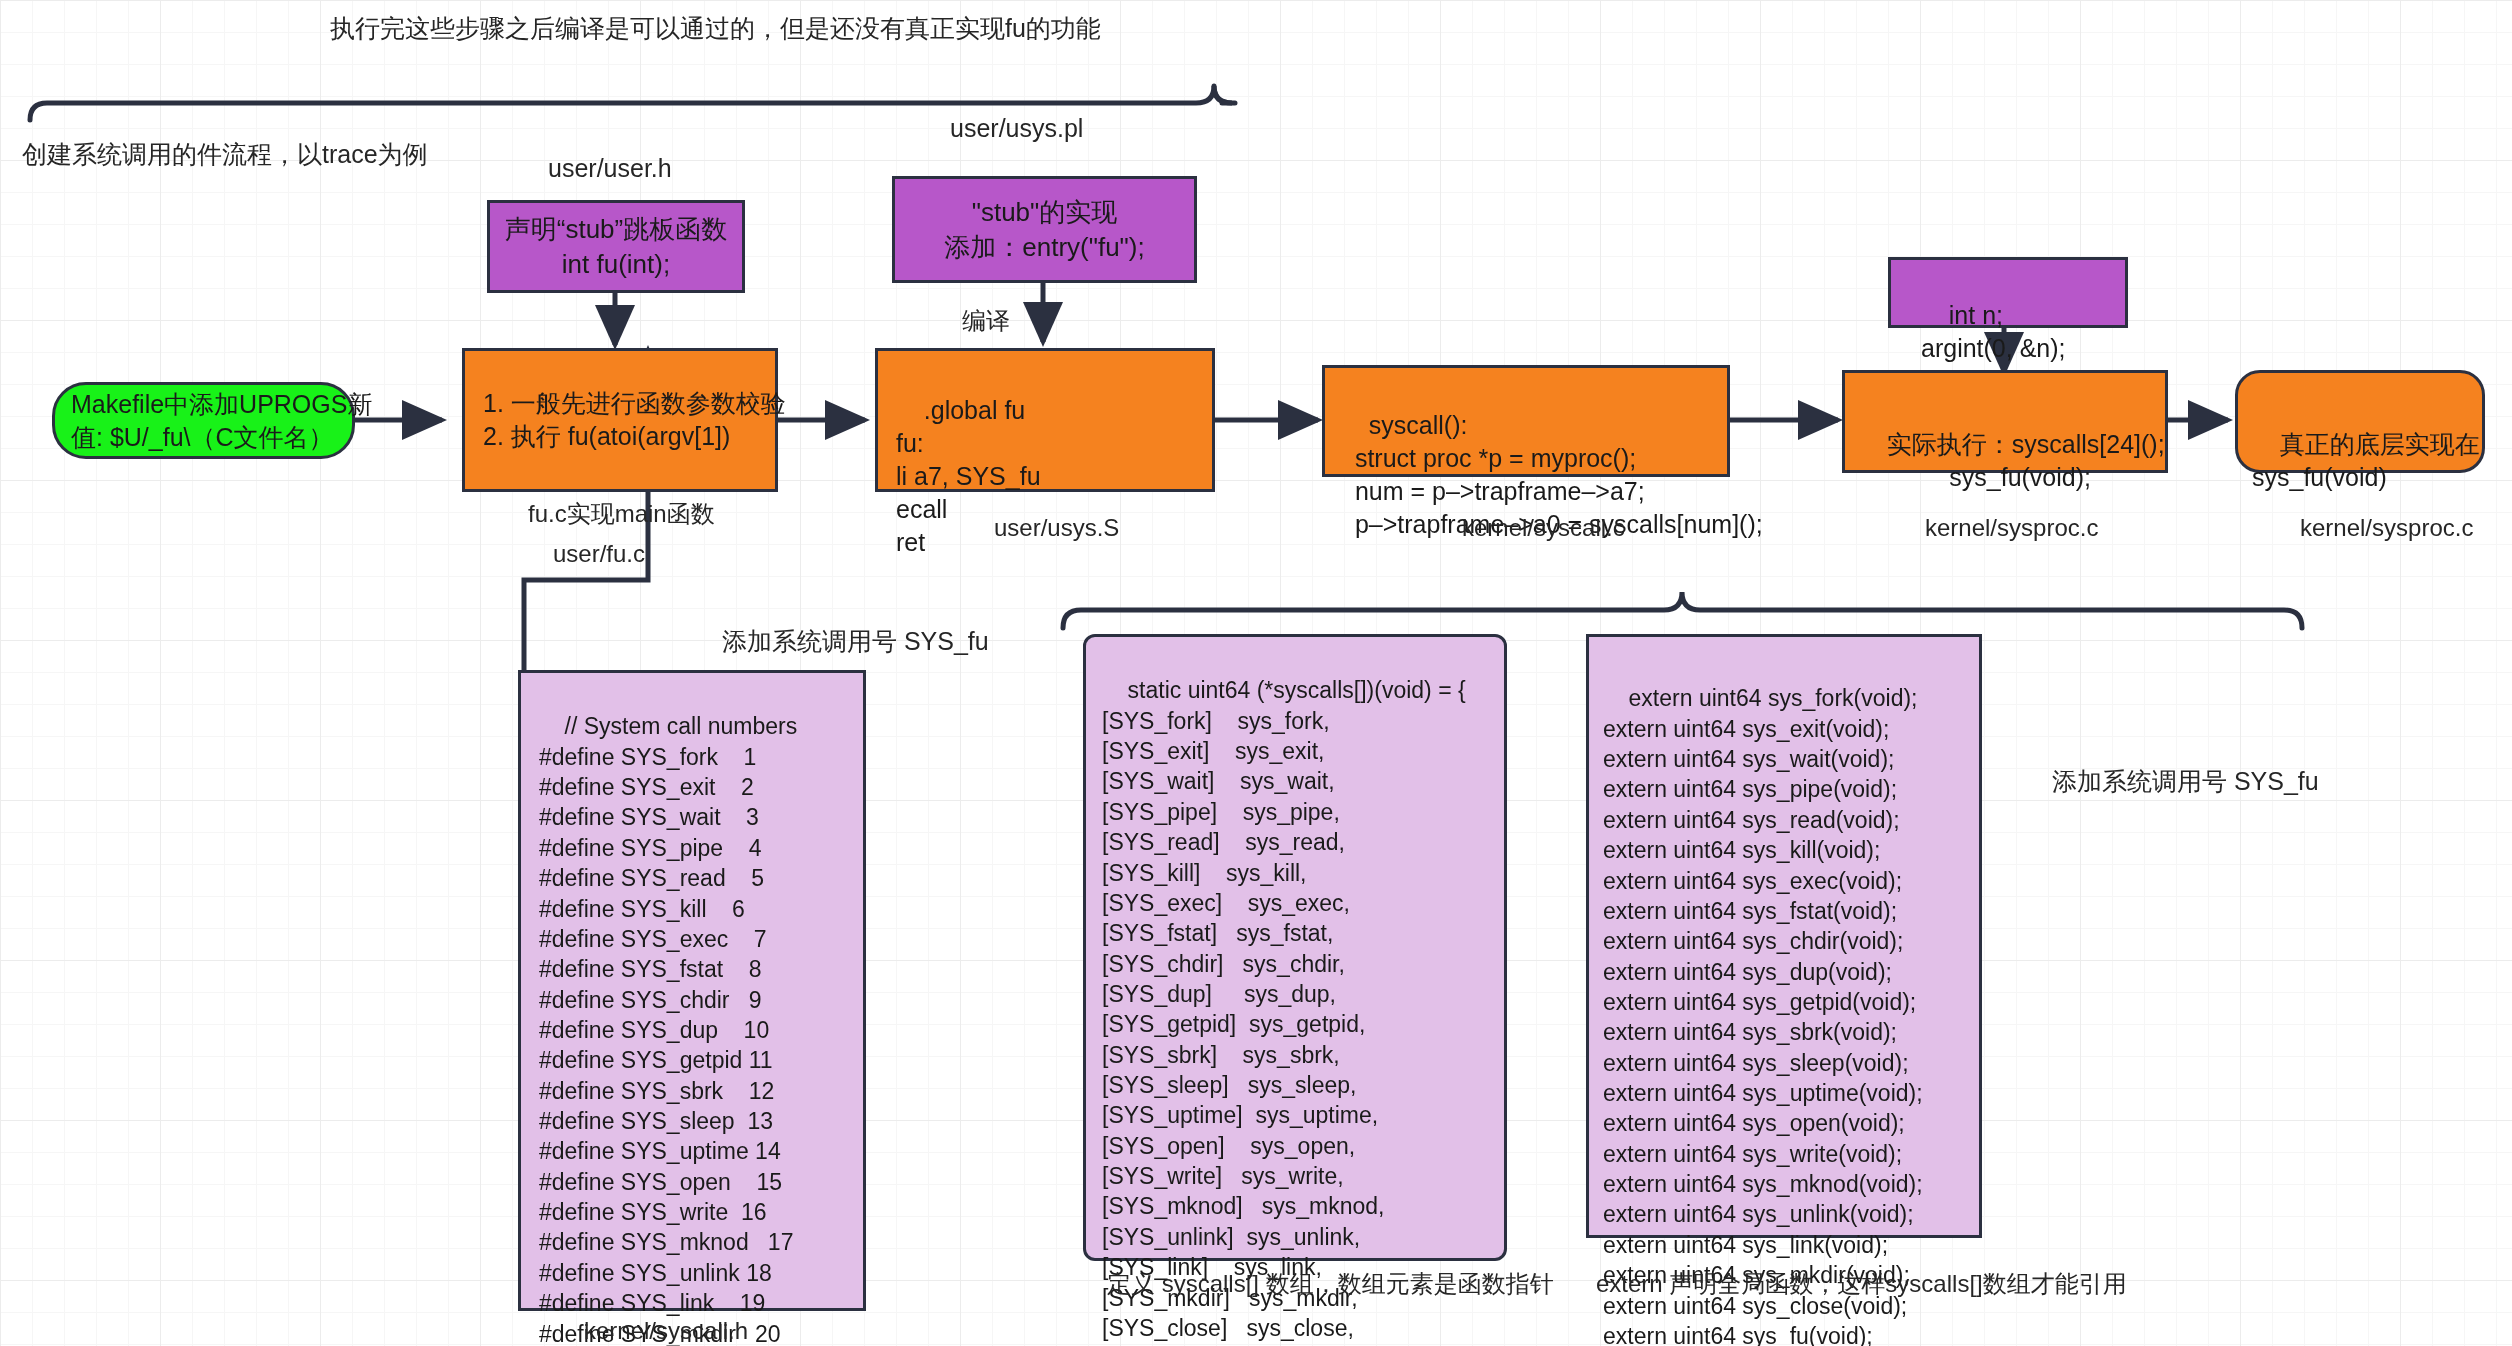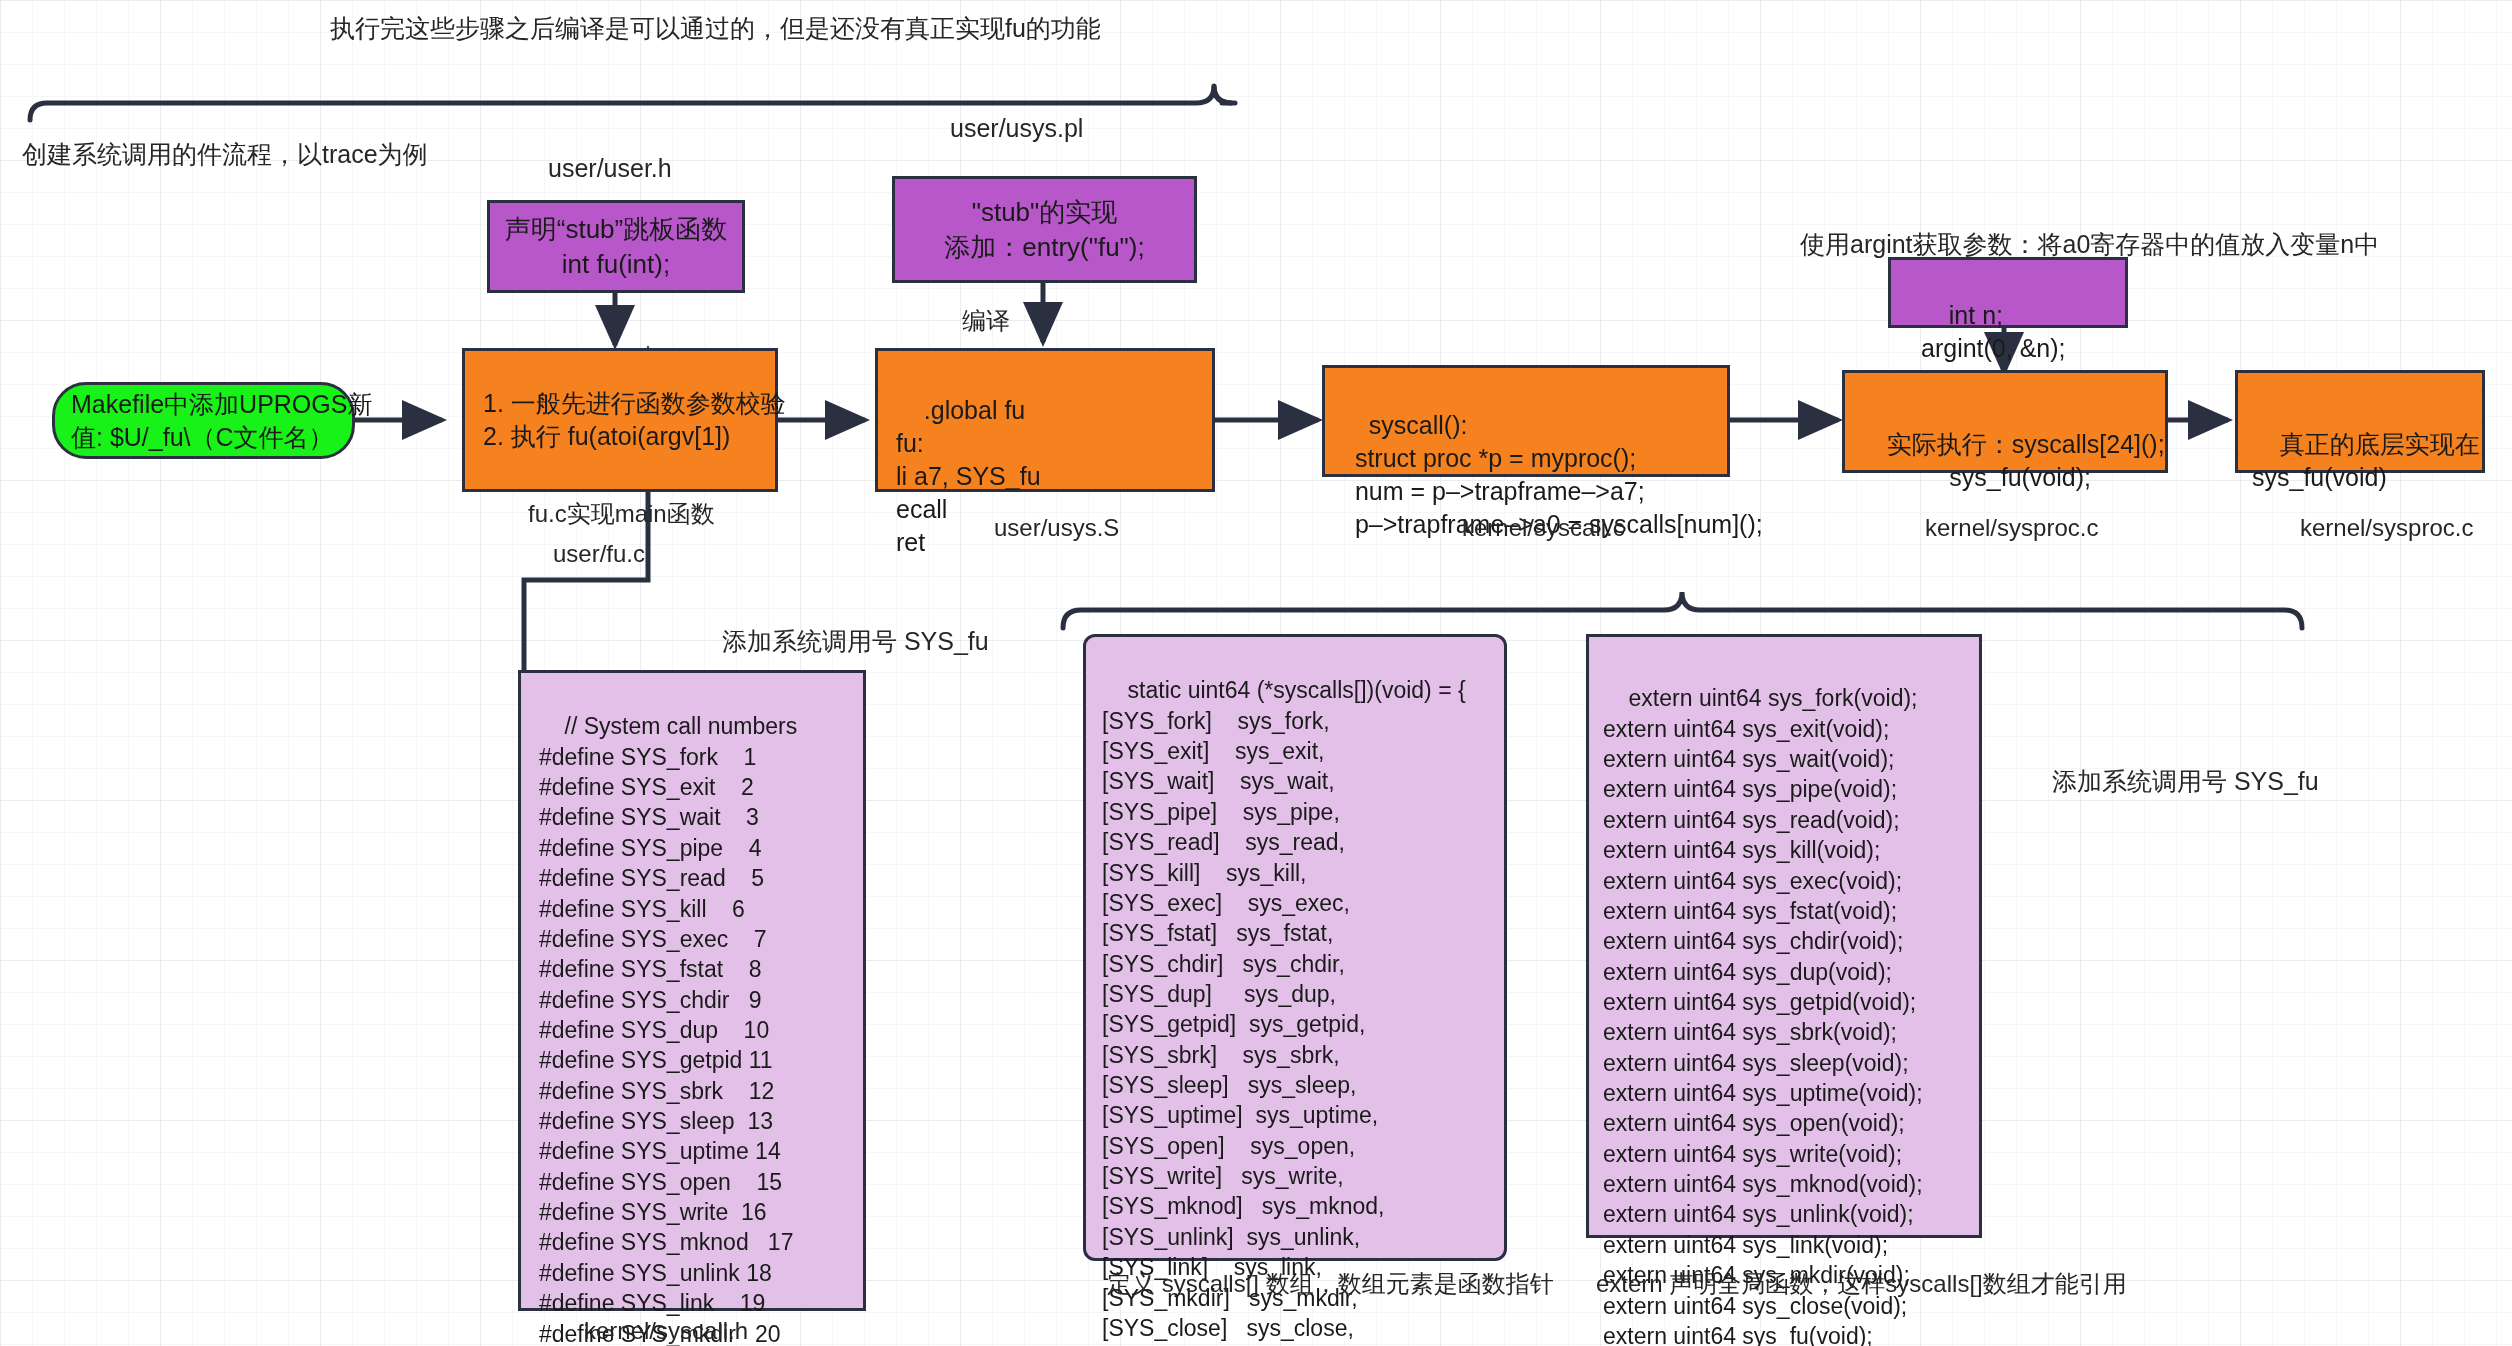"使用argint获取参数：将a0寄存器中的值放入变量n中" div.caption { html: <div>使用argint获取参数：将a0寄存器中的值放入变量n中</div> -> none }
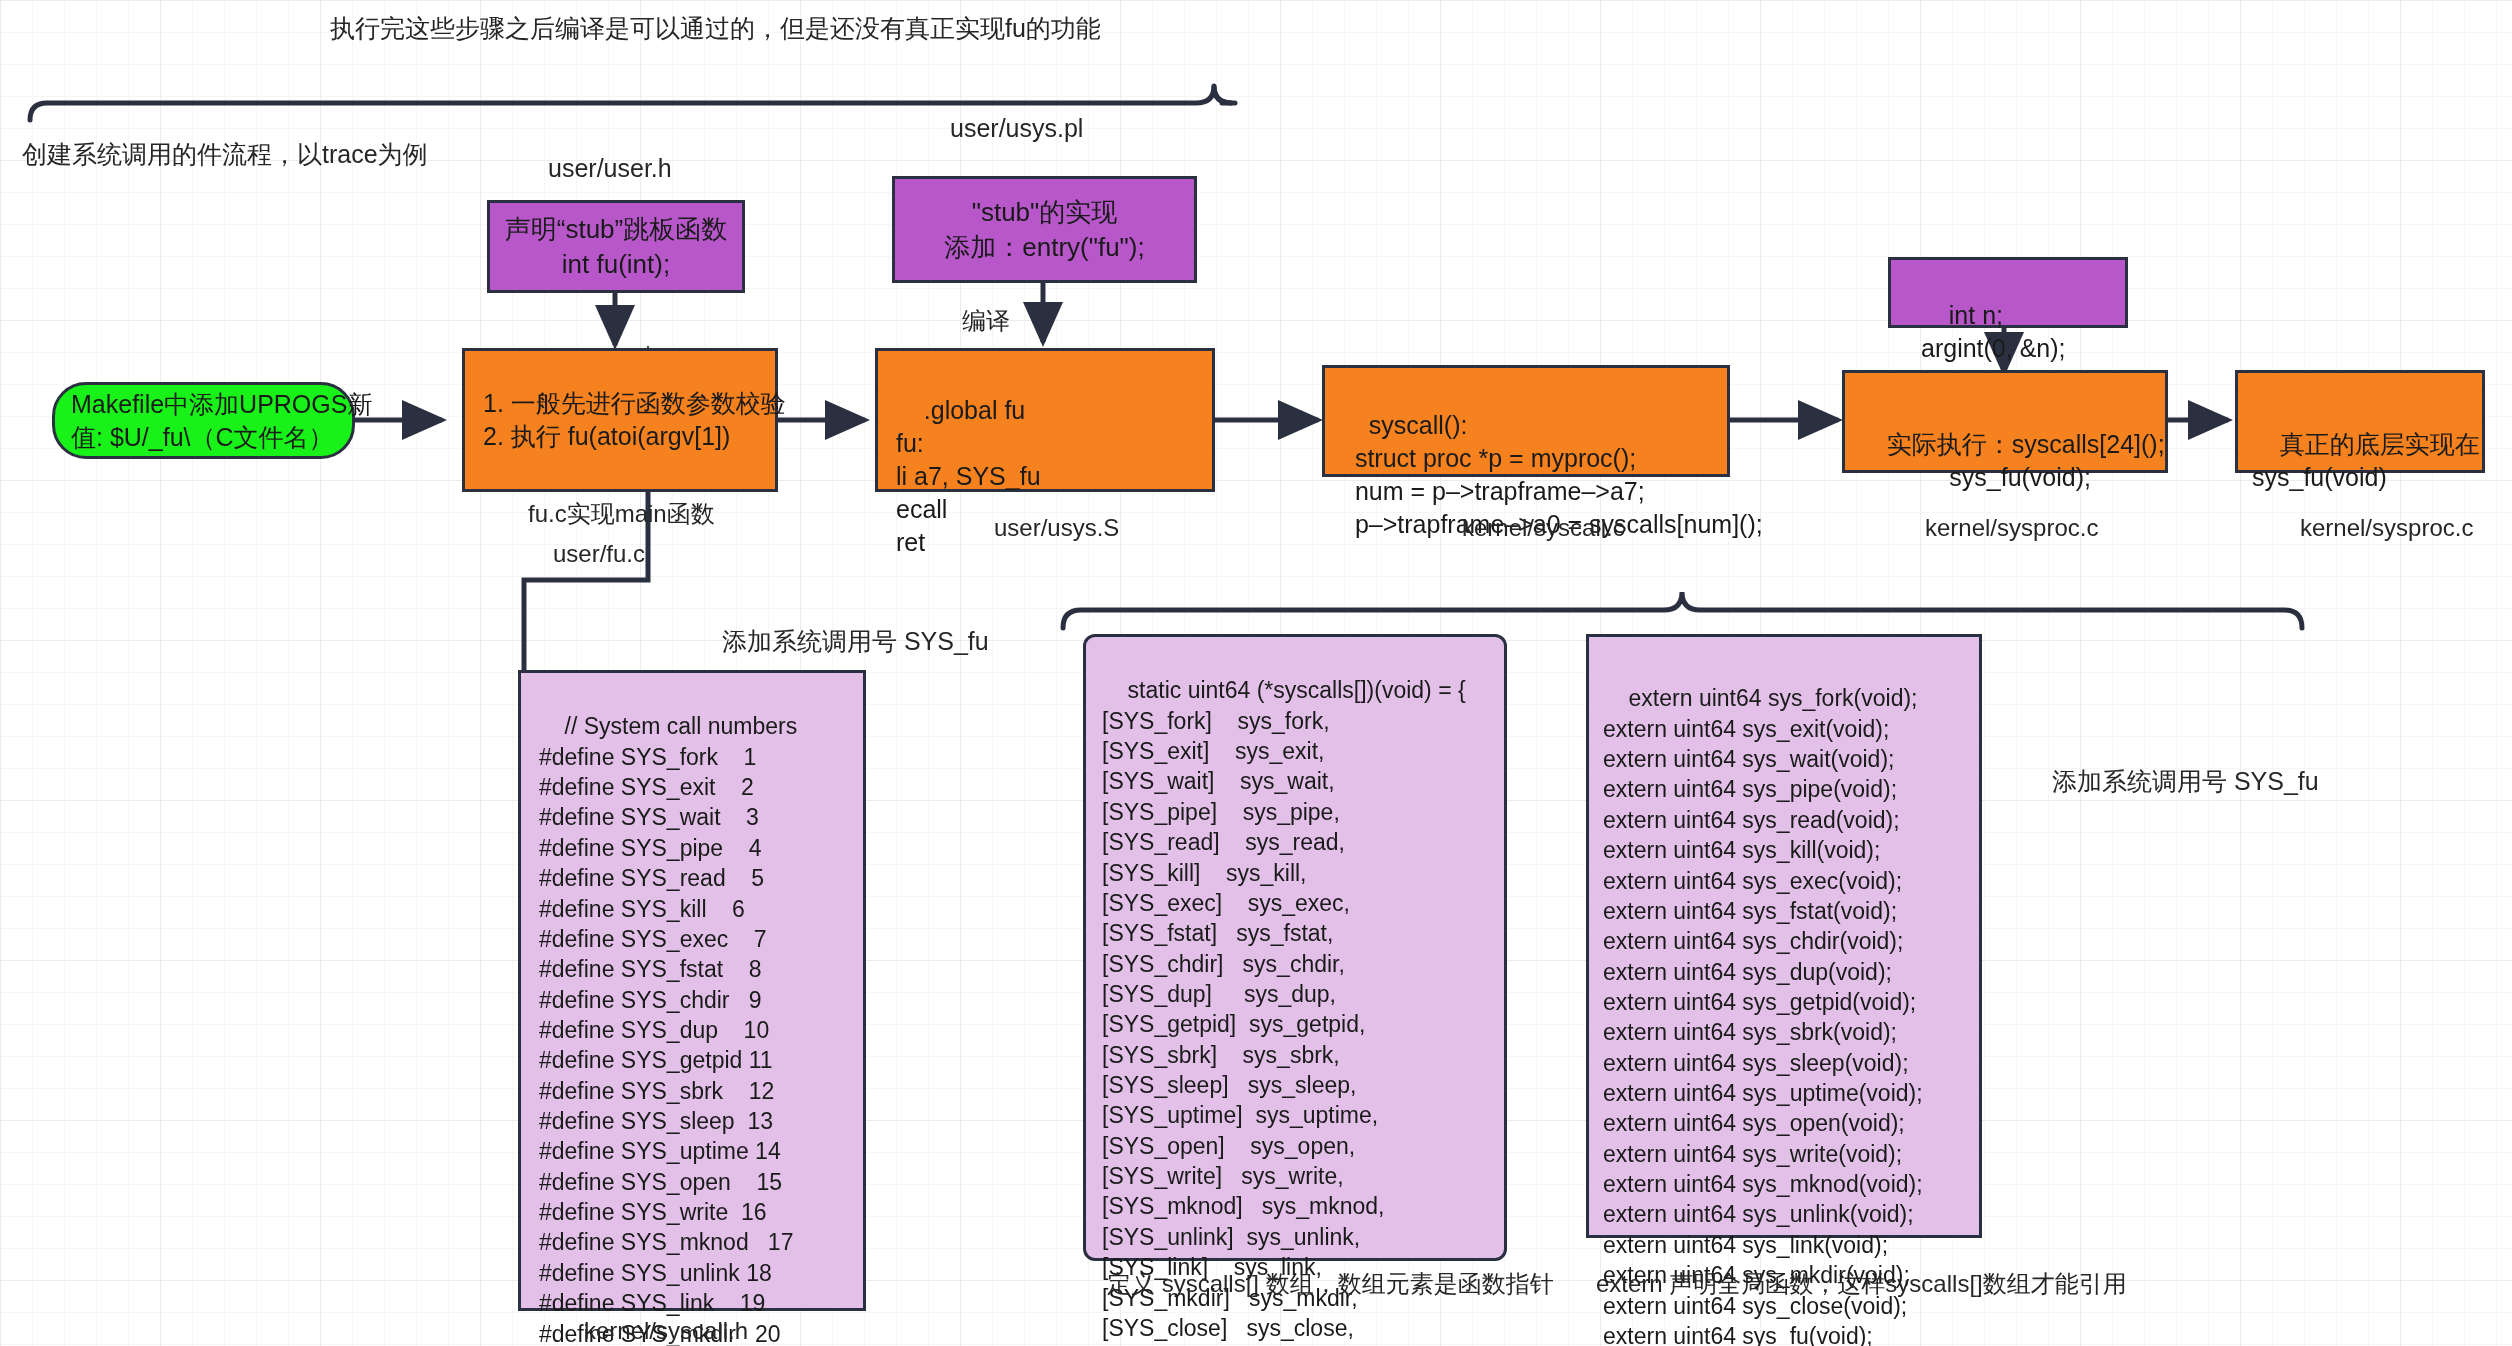"真正的底层实现在" div.node { border-radius: none -> 25px }
